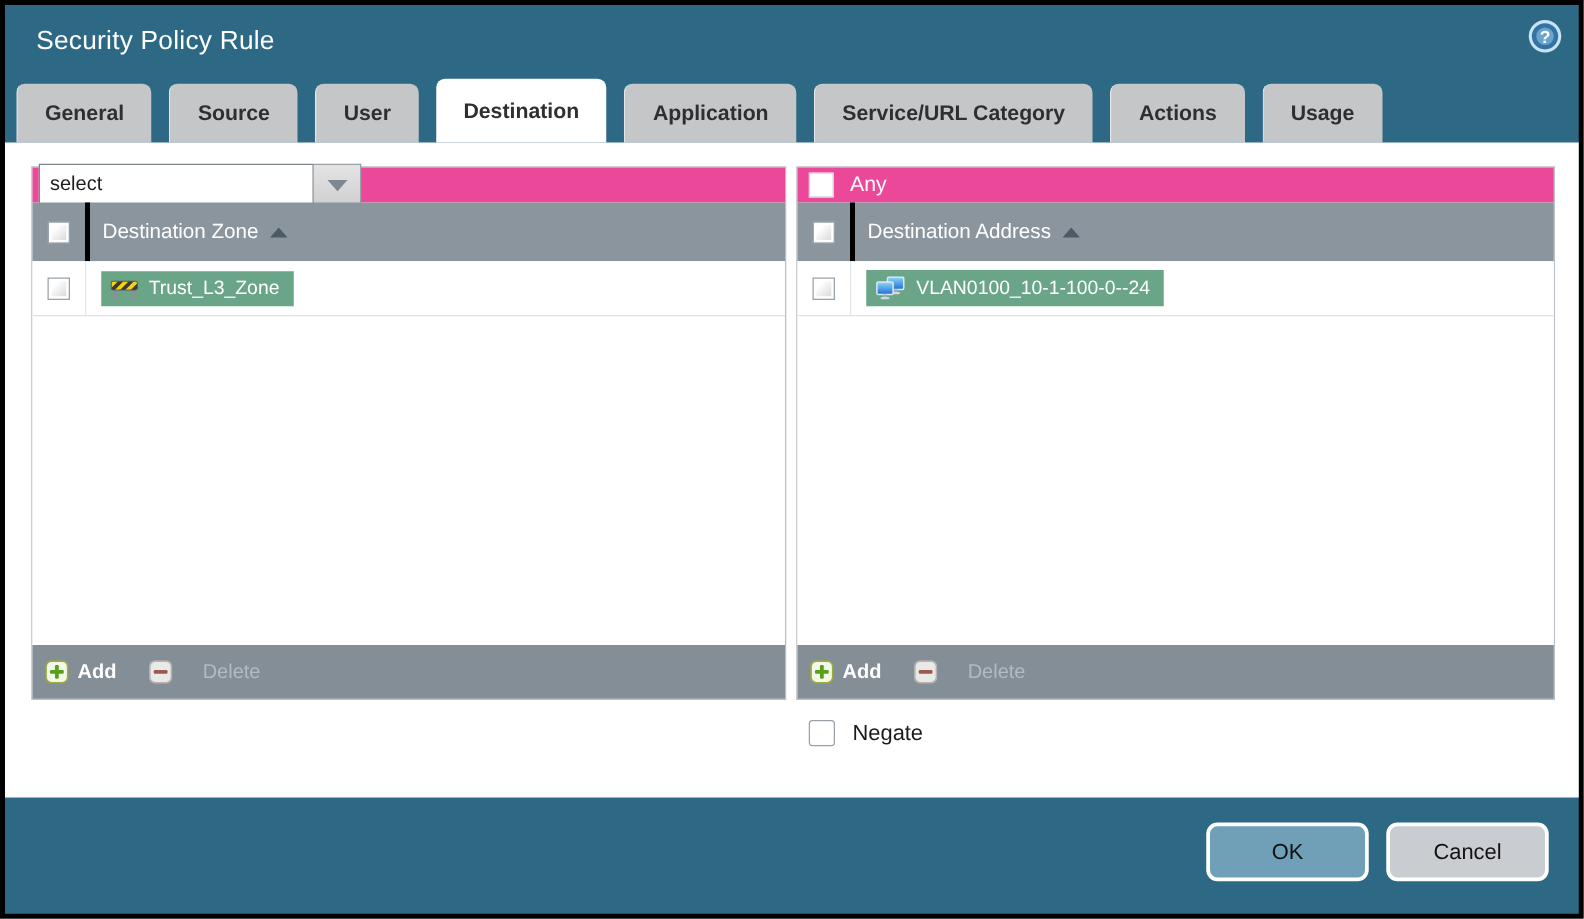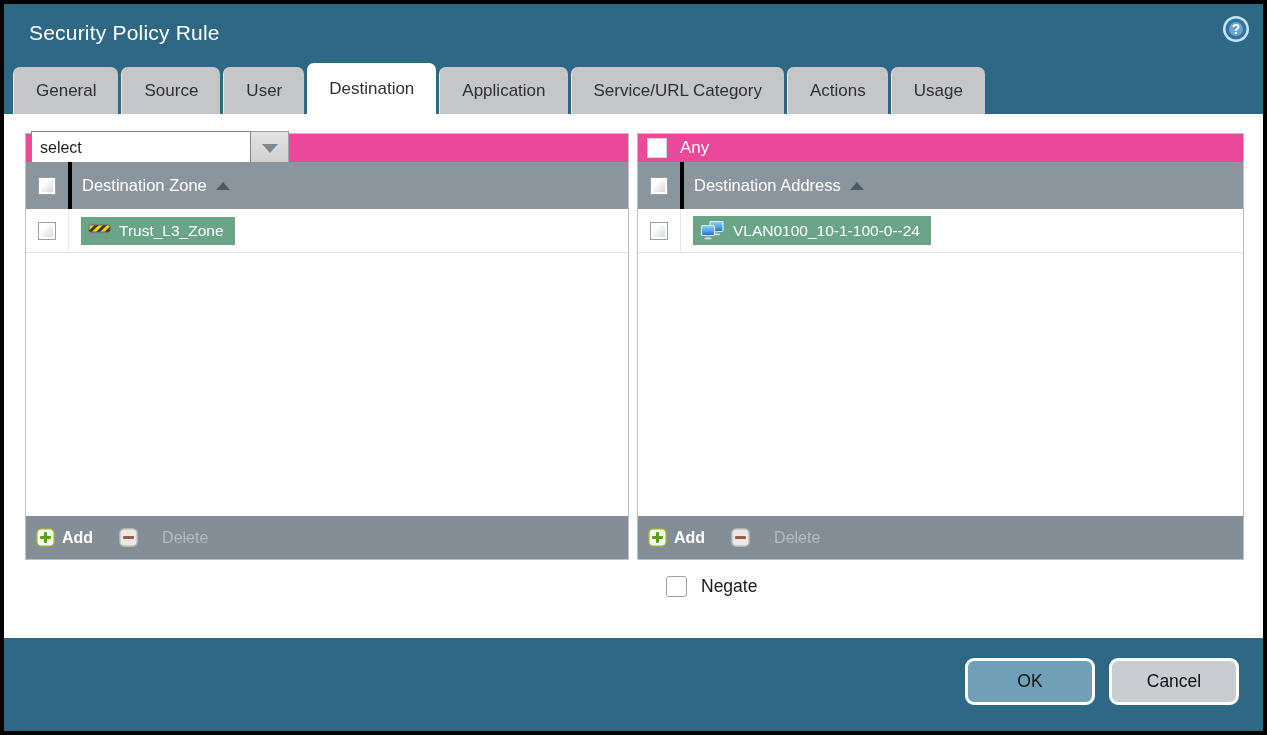"General" .tabstrip { font-weight: none -> bold; gap: 3px -> 14px }
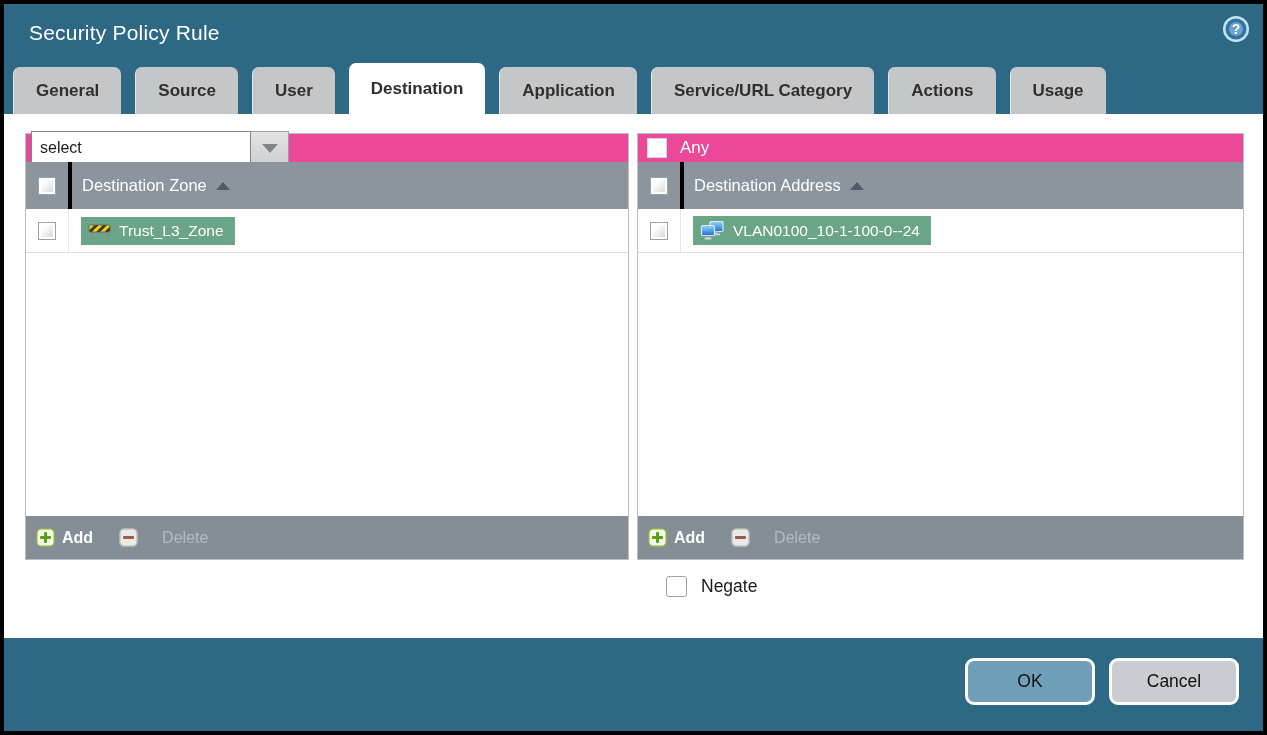"Negate" .negate-row { left: 662px -> 643px }
